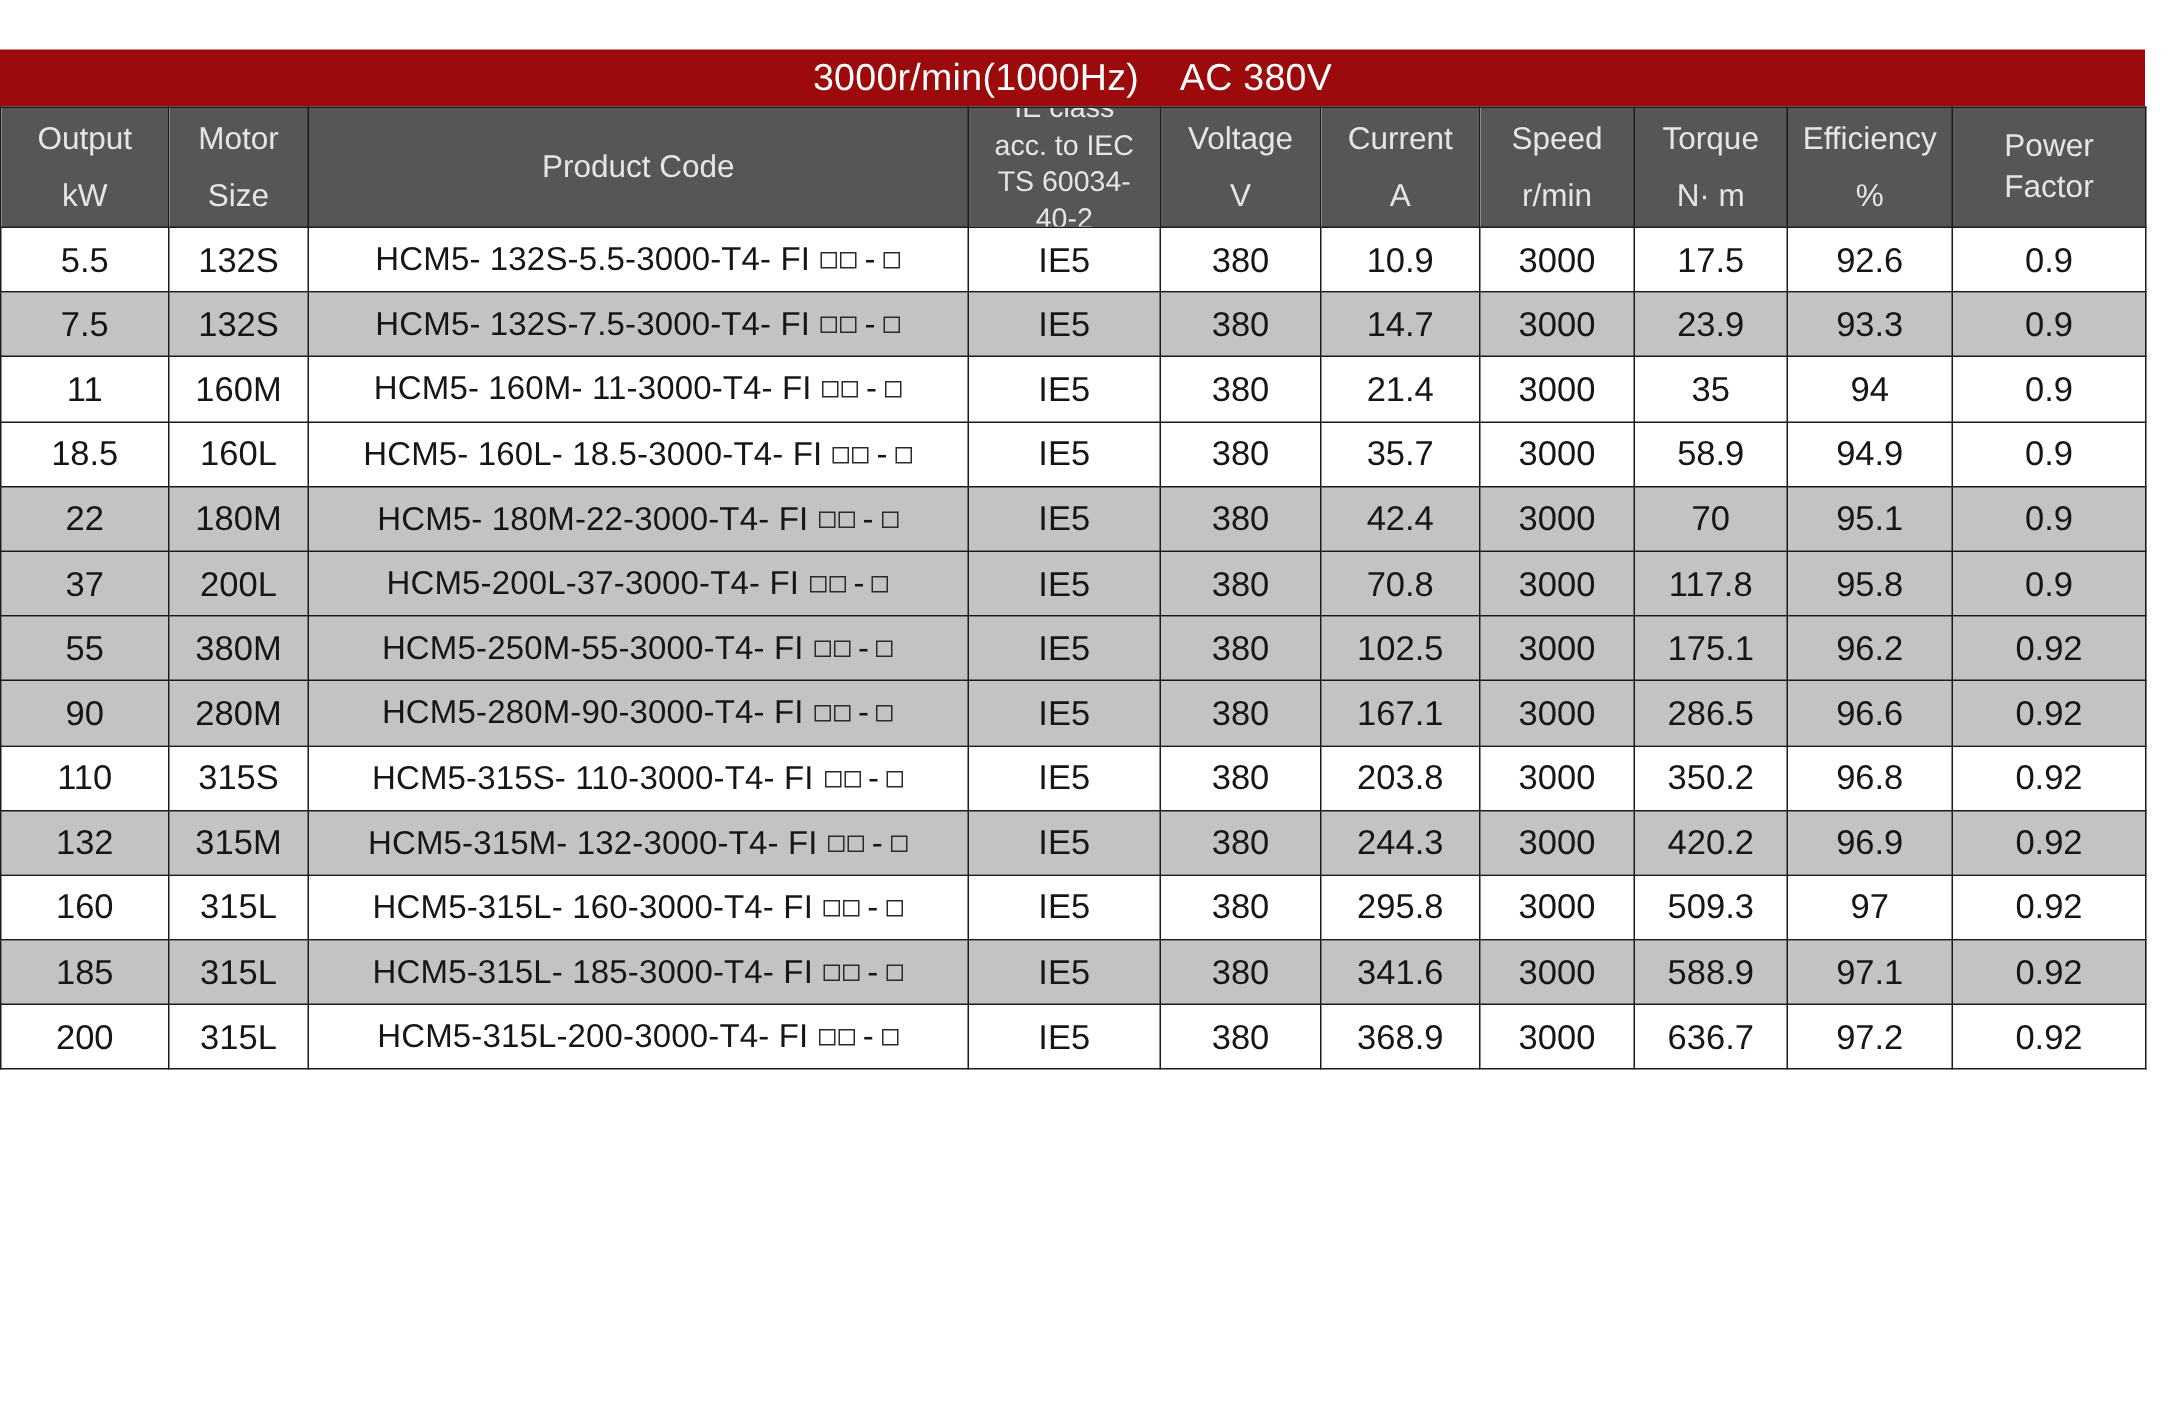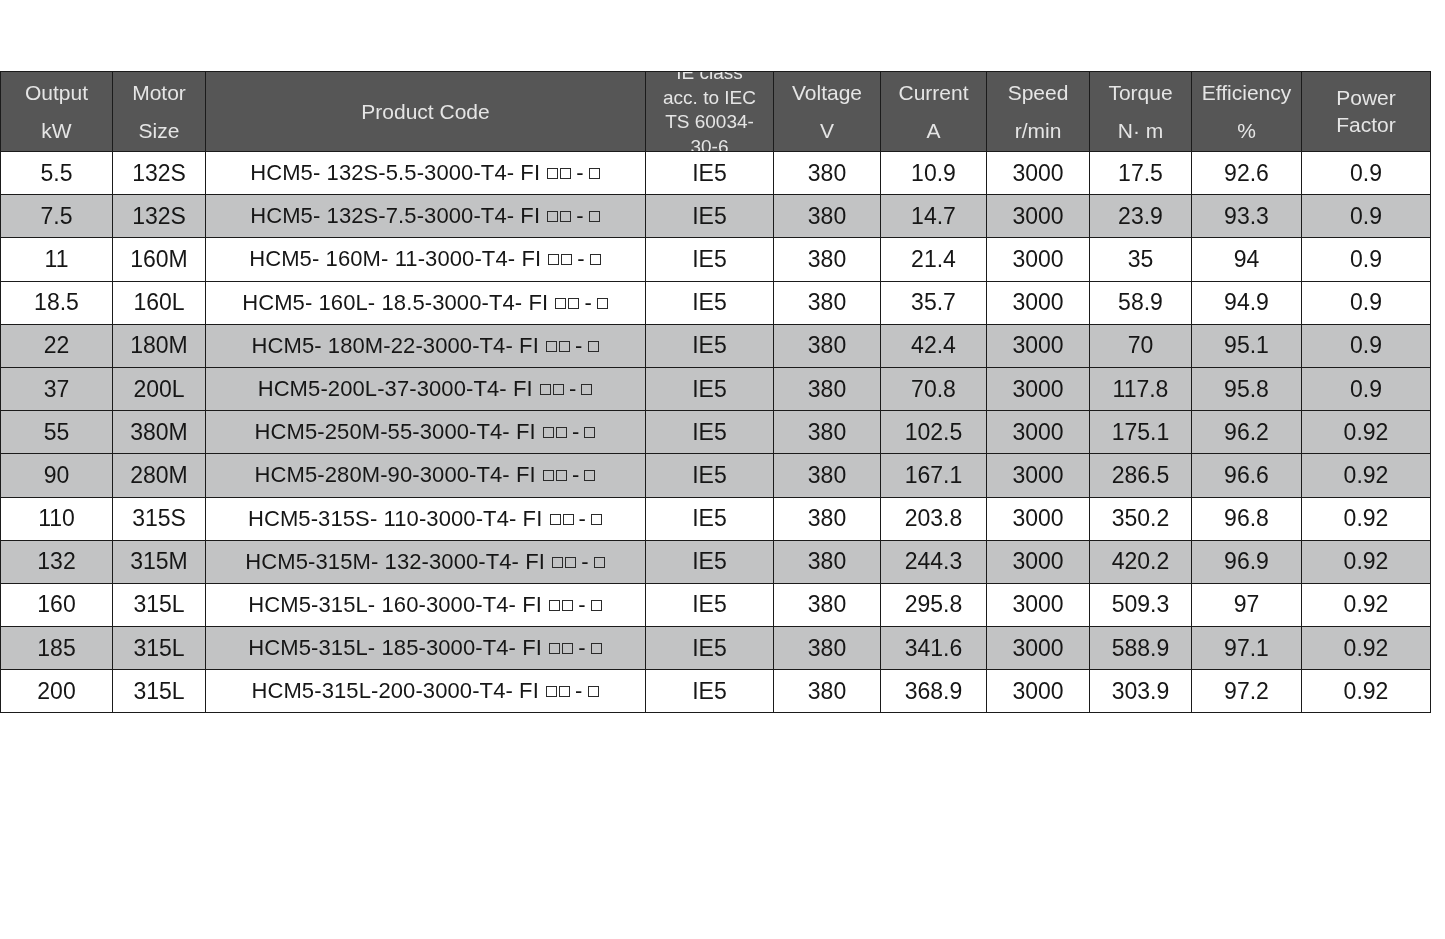"3000r/min(1000Hz) AC 380V" div.title-bar { html: none -> <div> <span>3000r/min(1000Hz) AC 380V</span> </div> }
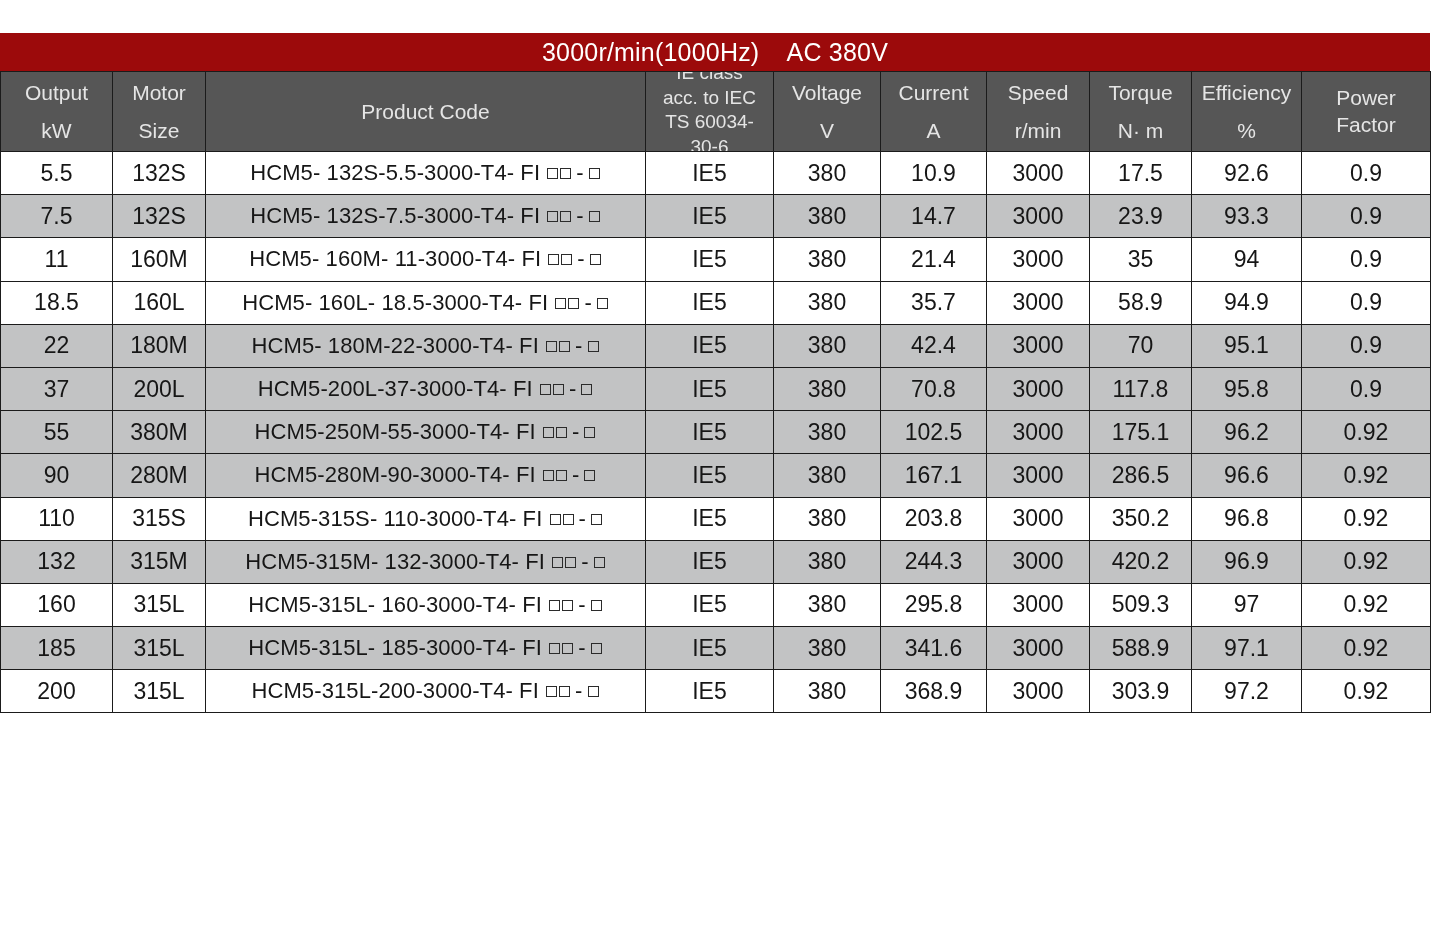"30-6" span { text: 30-6 -> 40-2 }
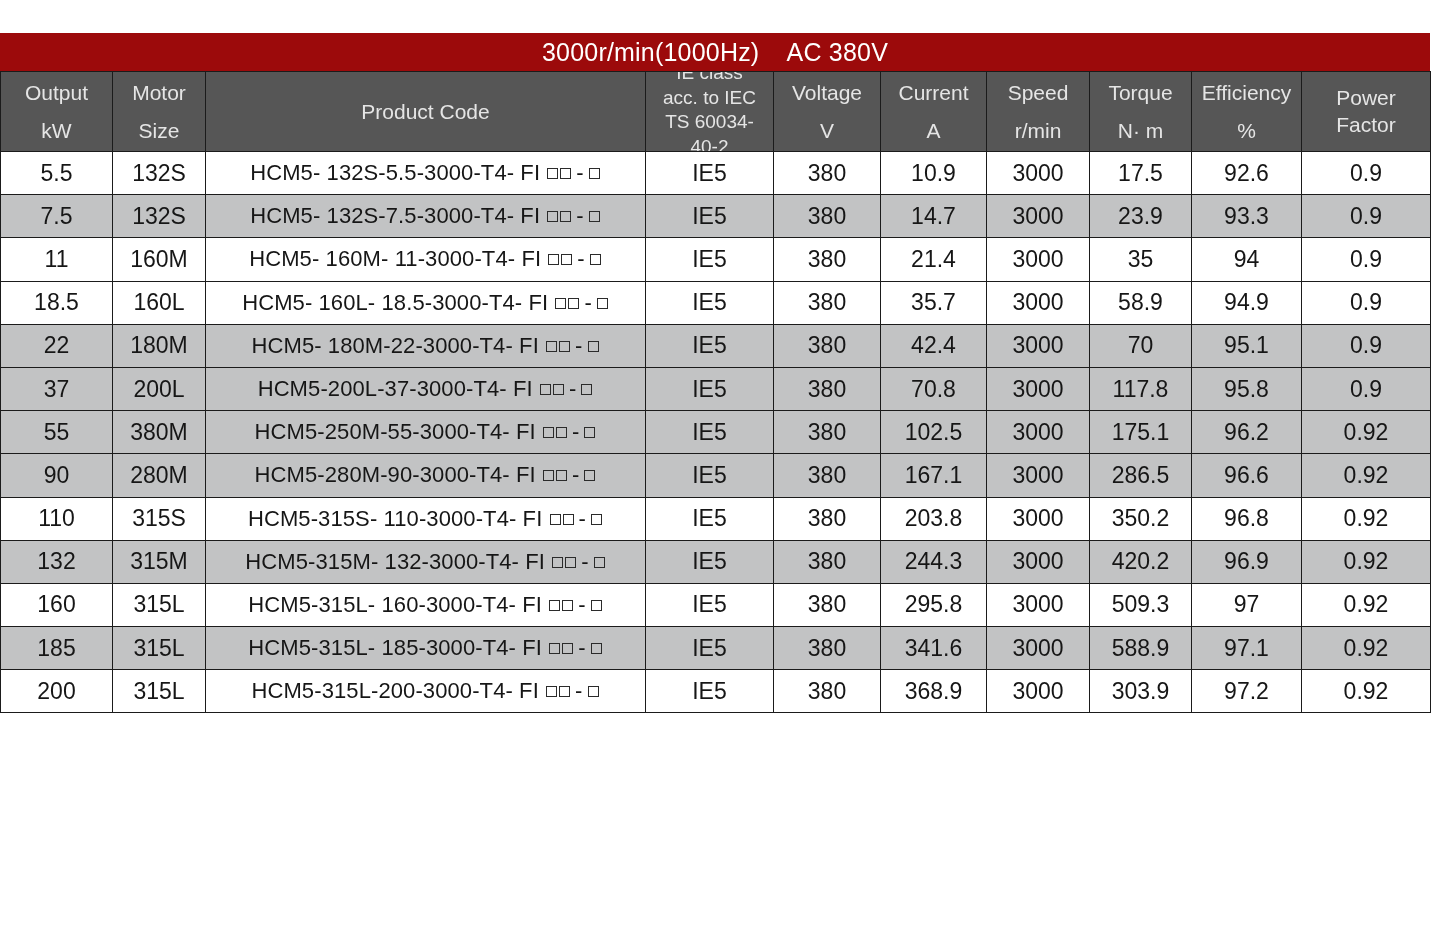"303.9" td { text: 303.9 -> 636.7 }
